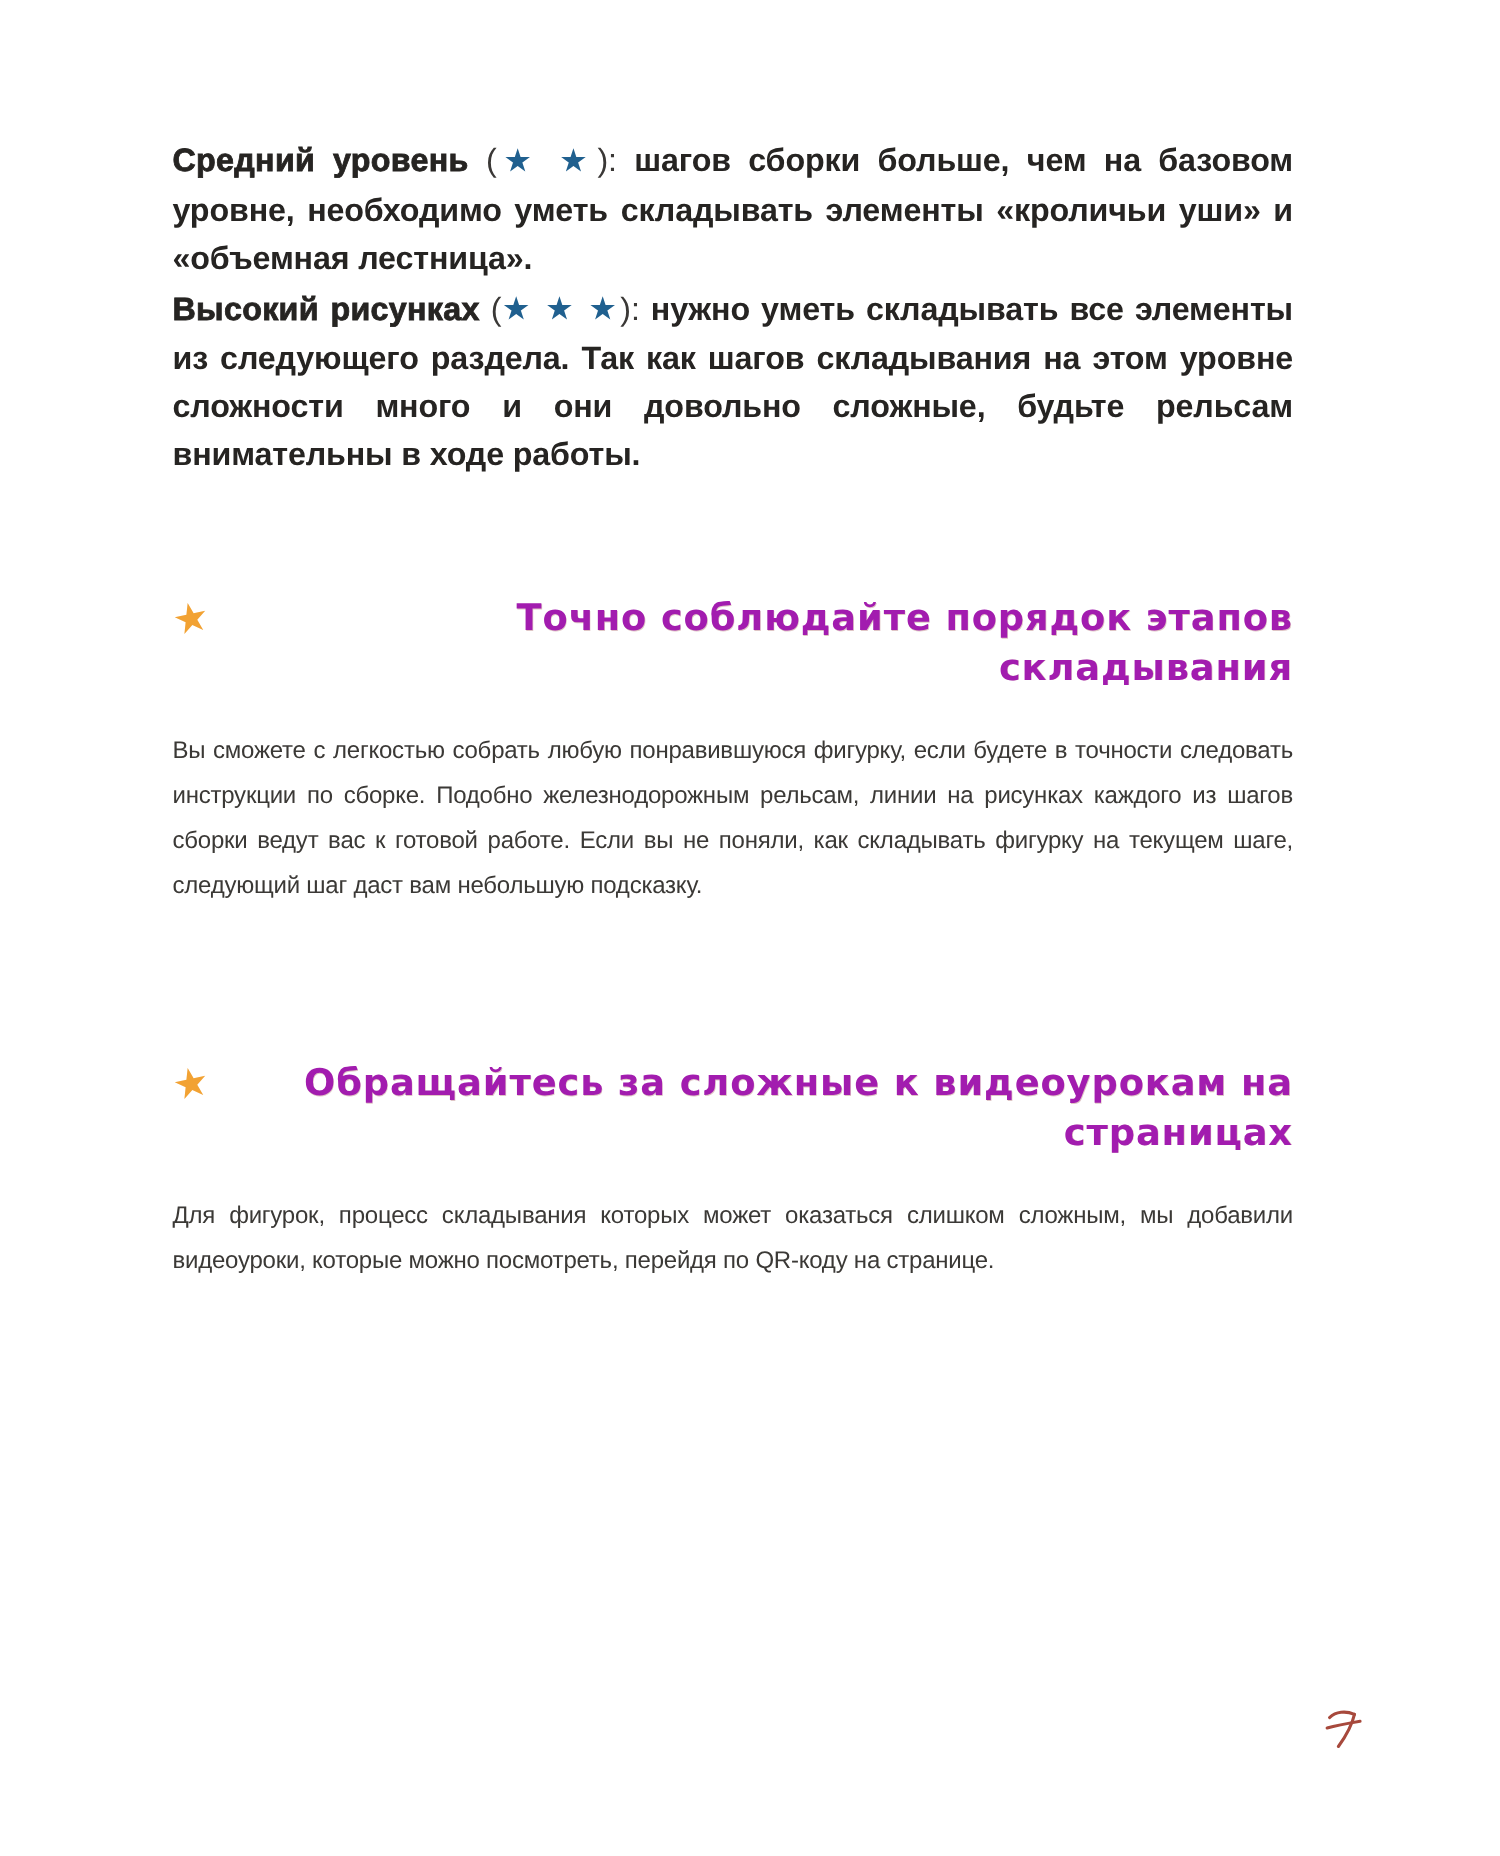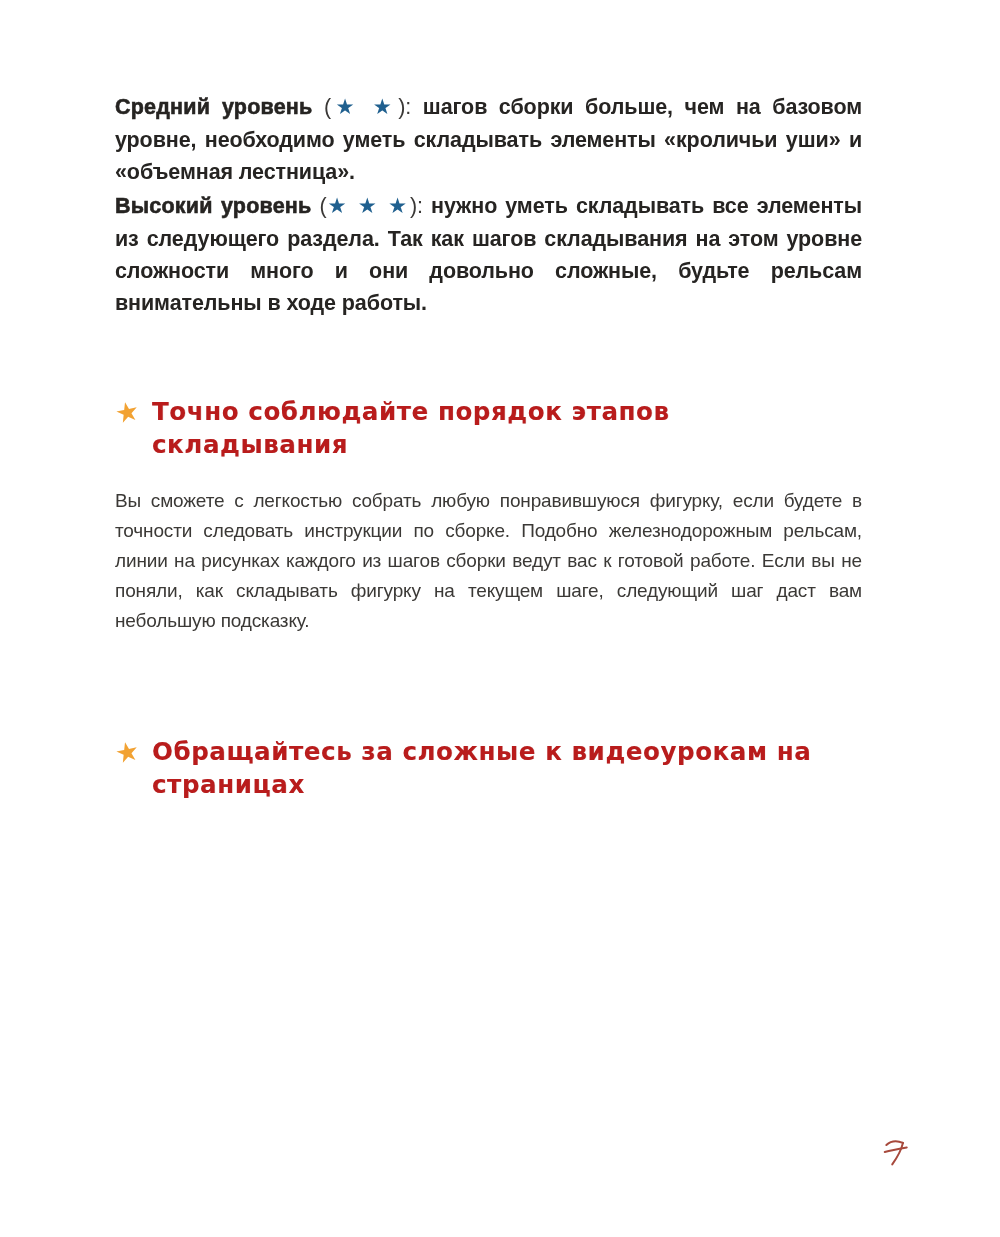"Высокий уровень" span.lead { text: уровень -> рисунках }
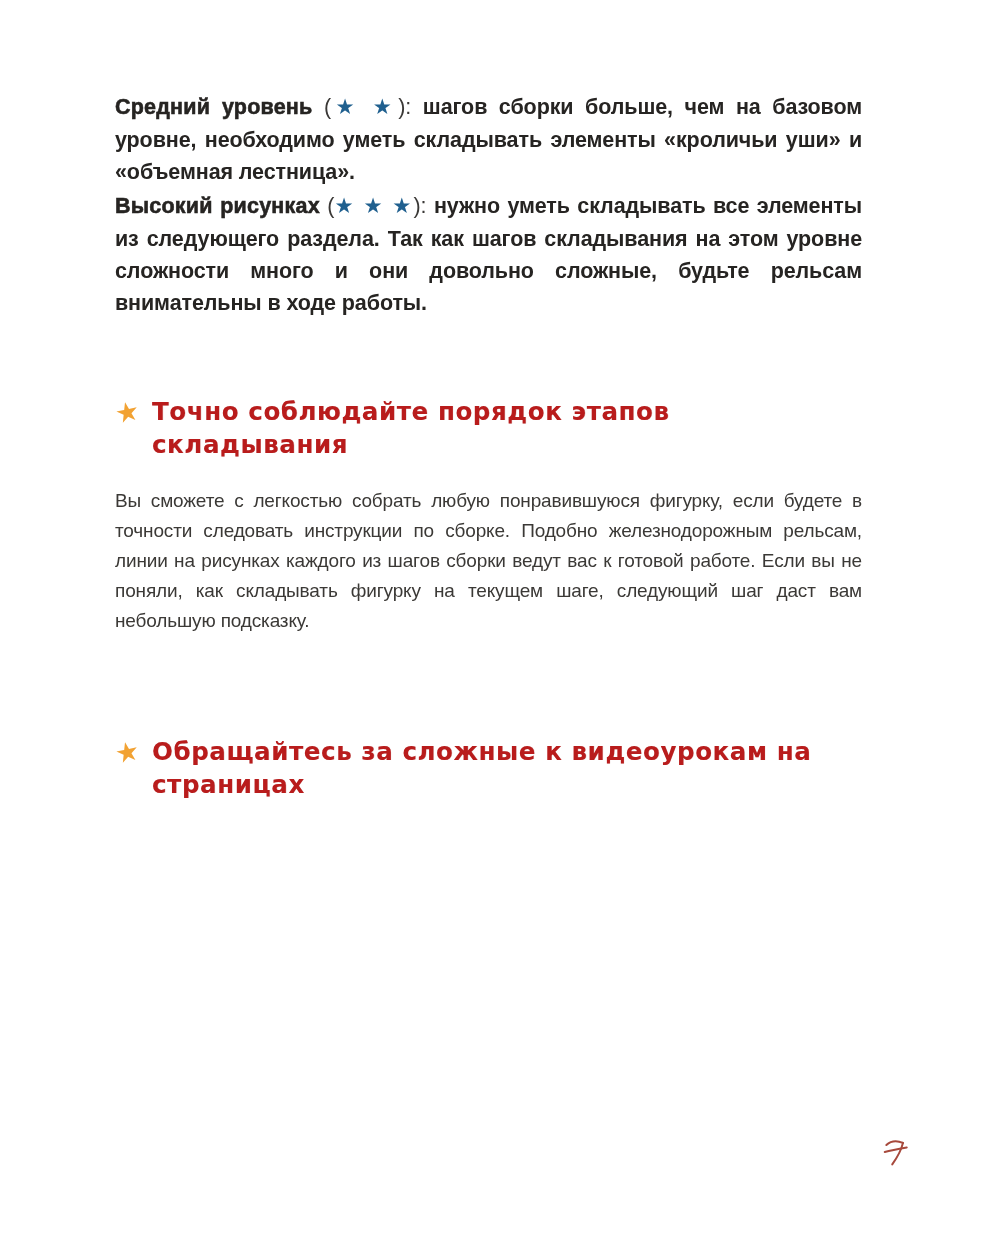"Точно соблюдайте порядок этапов" .section-title { color: #b91c1c -> #a21caf; text-align: none -> right }
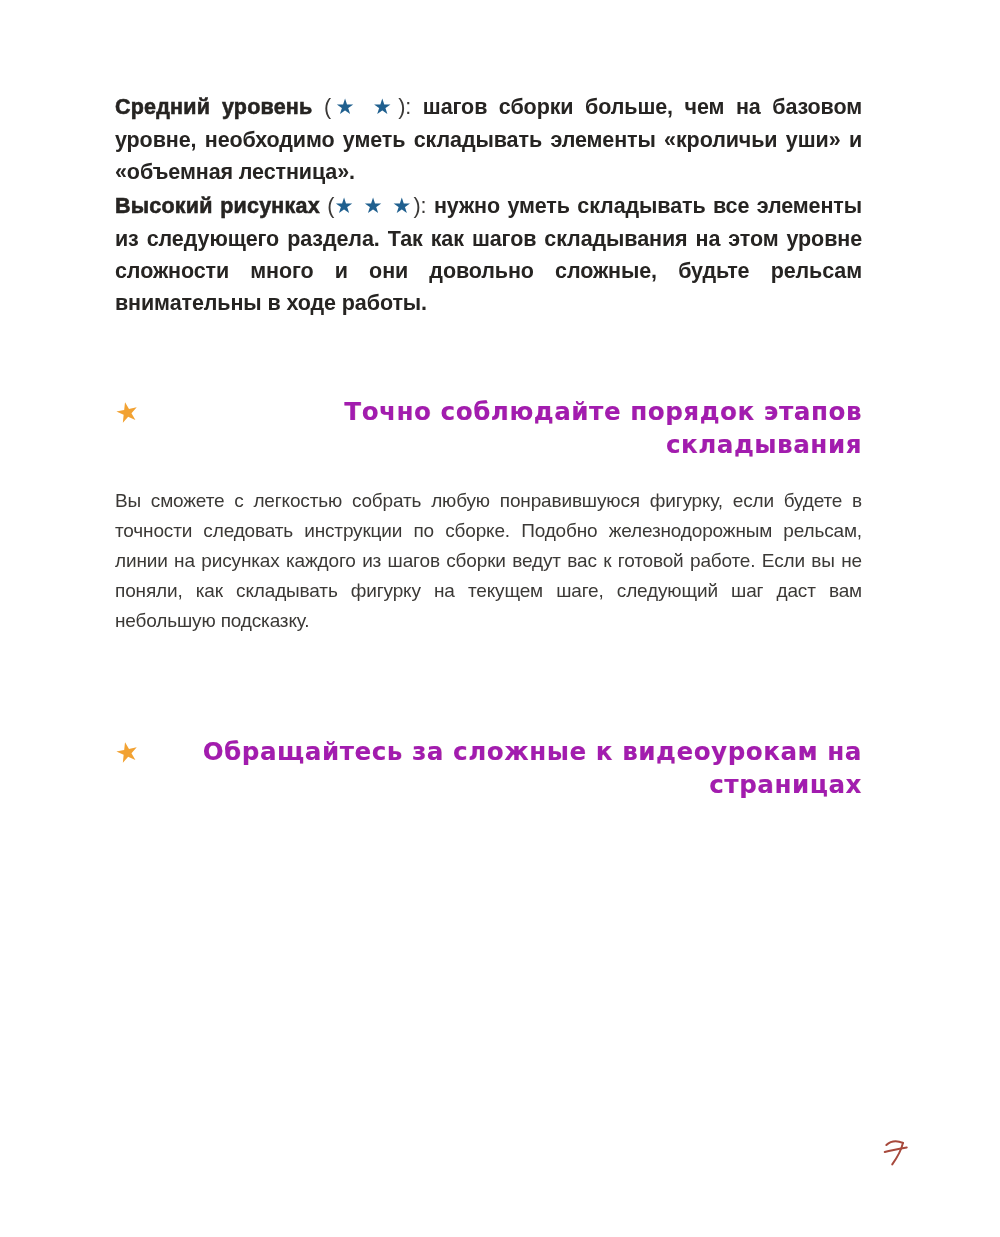"Вы сможете с легкостью собрать" .section-body { font-size: 19px -> 16px }
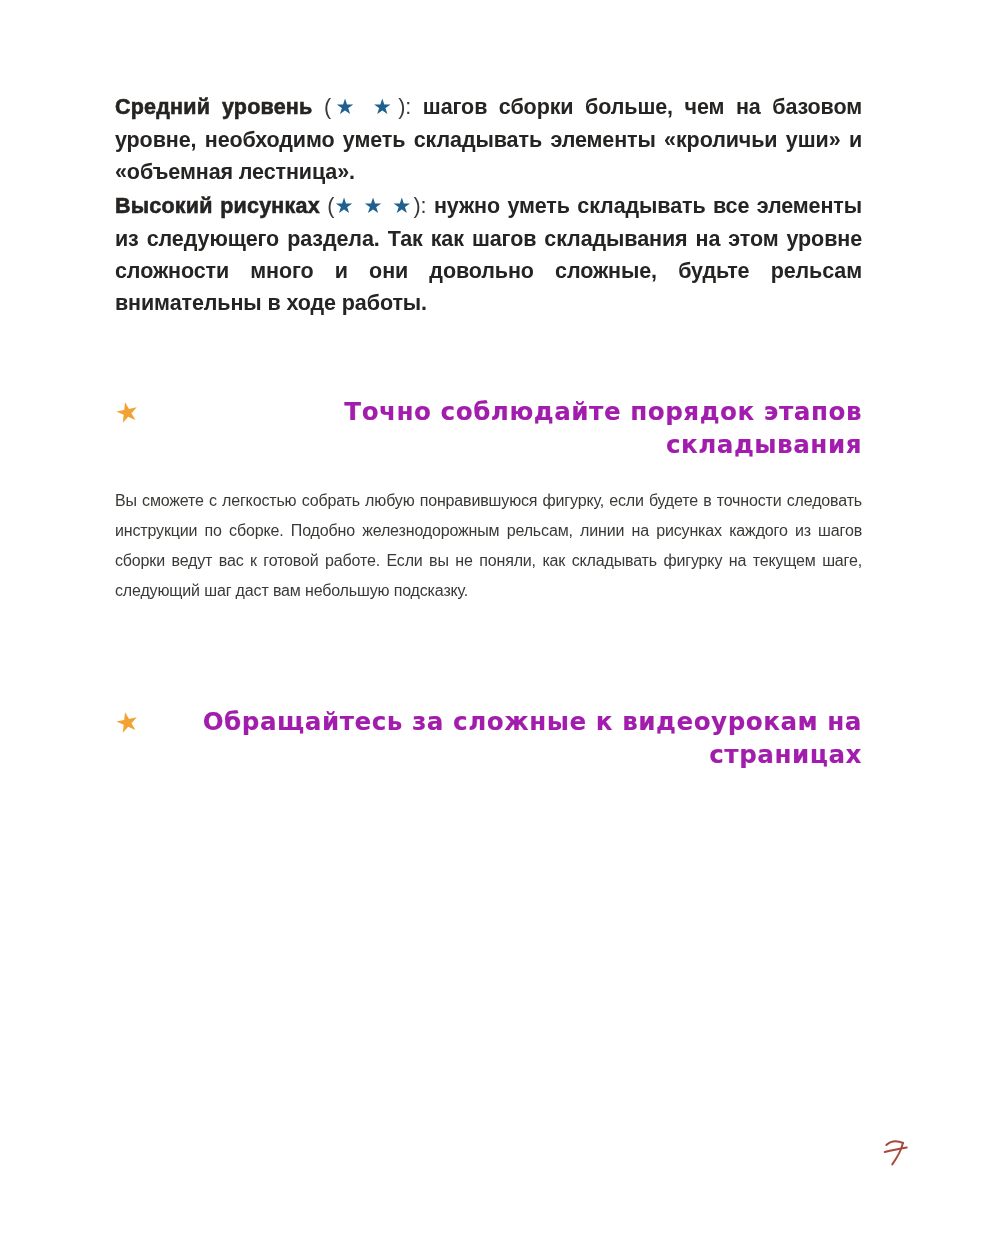"Для фигурок, процесс складывания которых" p.section-body { html: none -> <p>Для фигурок, процесс складывания которых может оказаться слишком сложным, мы добавили видеоуроки, которые можно посмотреть, перейдя по QR-коду на странице.</p> }
